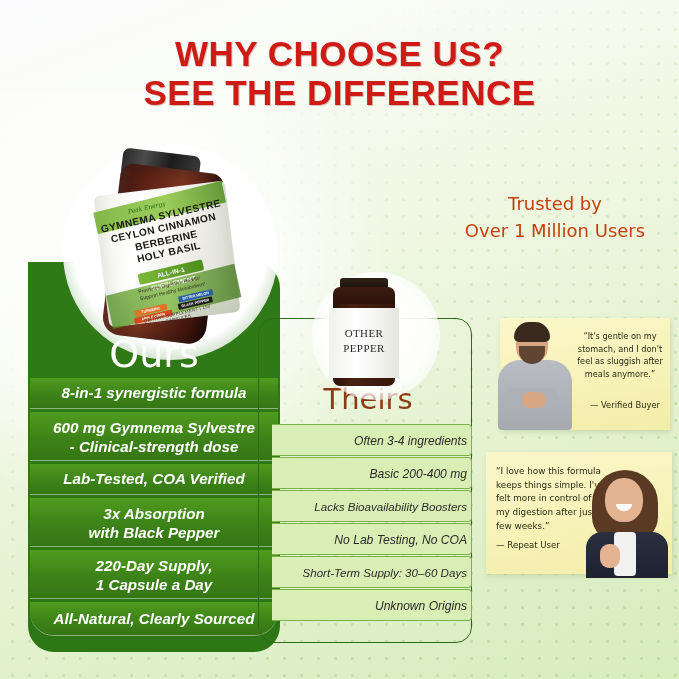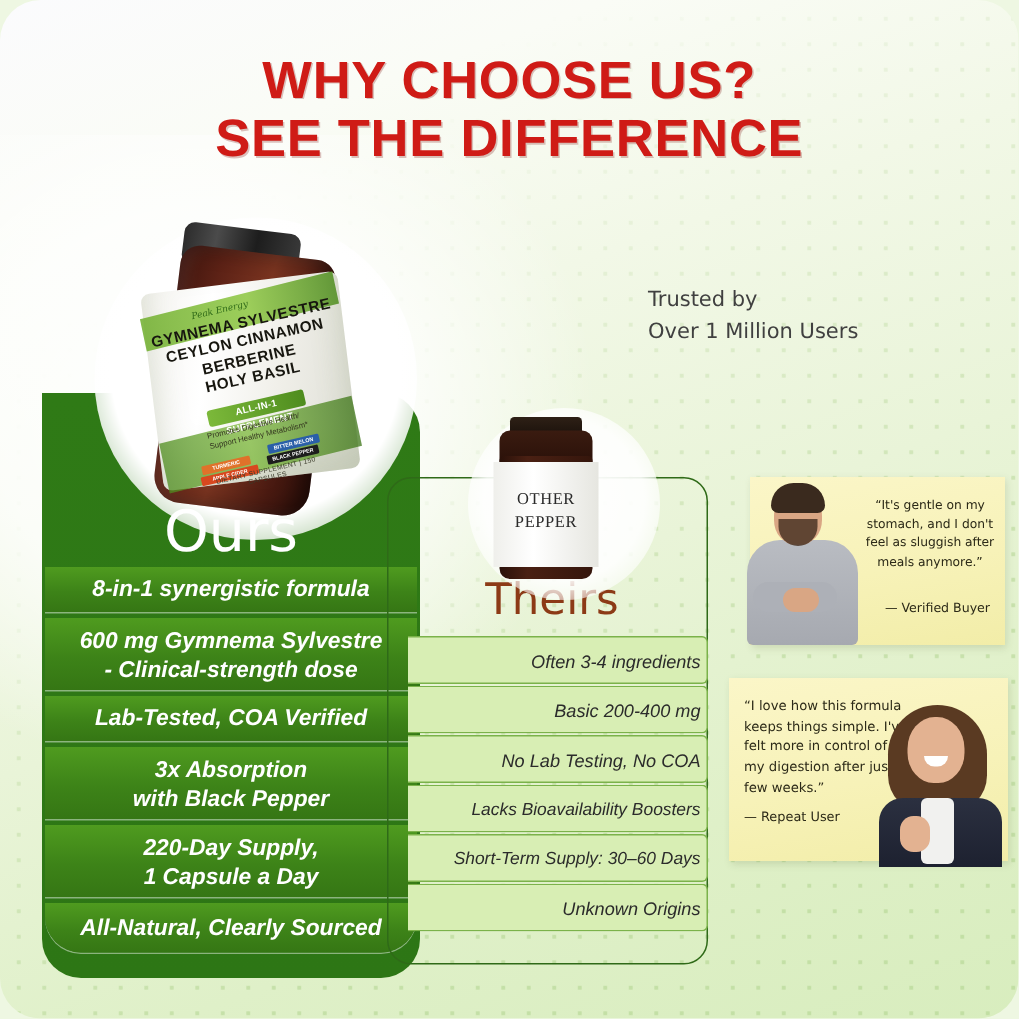"WHY CHOOSE US?" #stage { border-radius: 27px -> none }
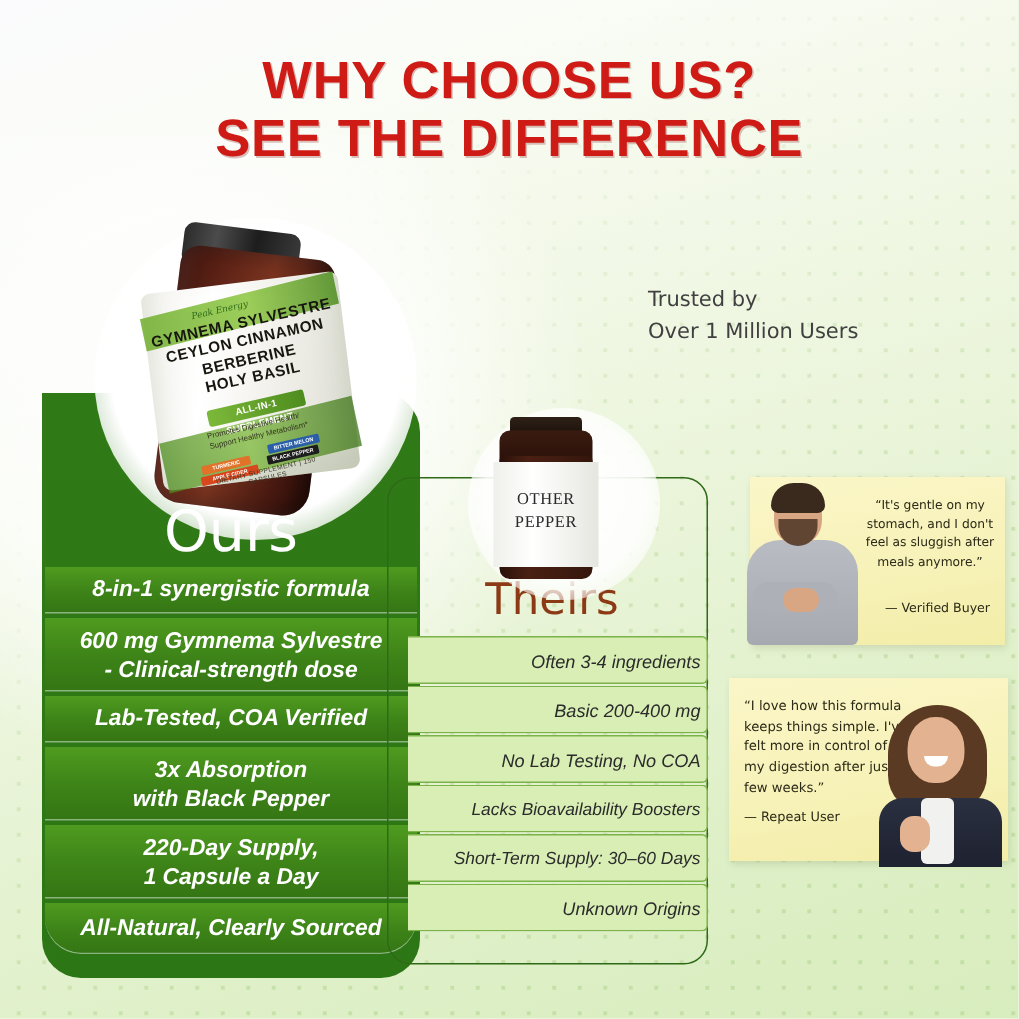"Trusted by" .trusted { color: #404040 -> #c2410c; font-size: 14px -> 18px; text-align: none -> center }
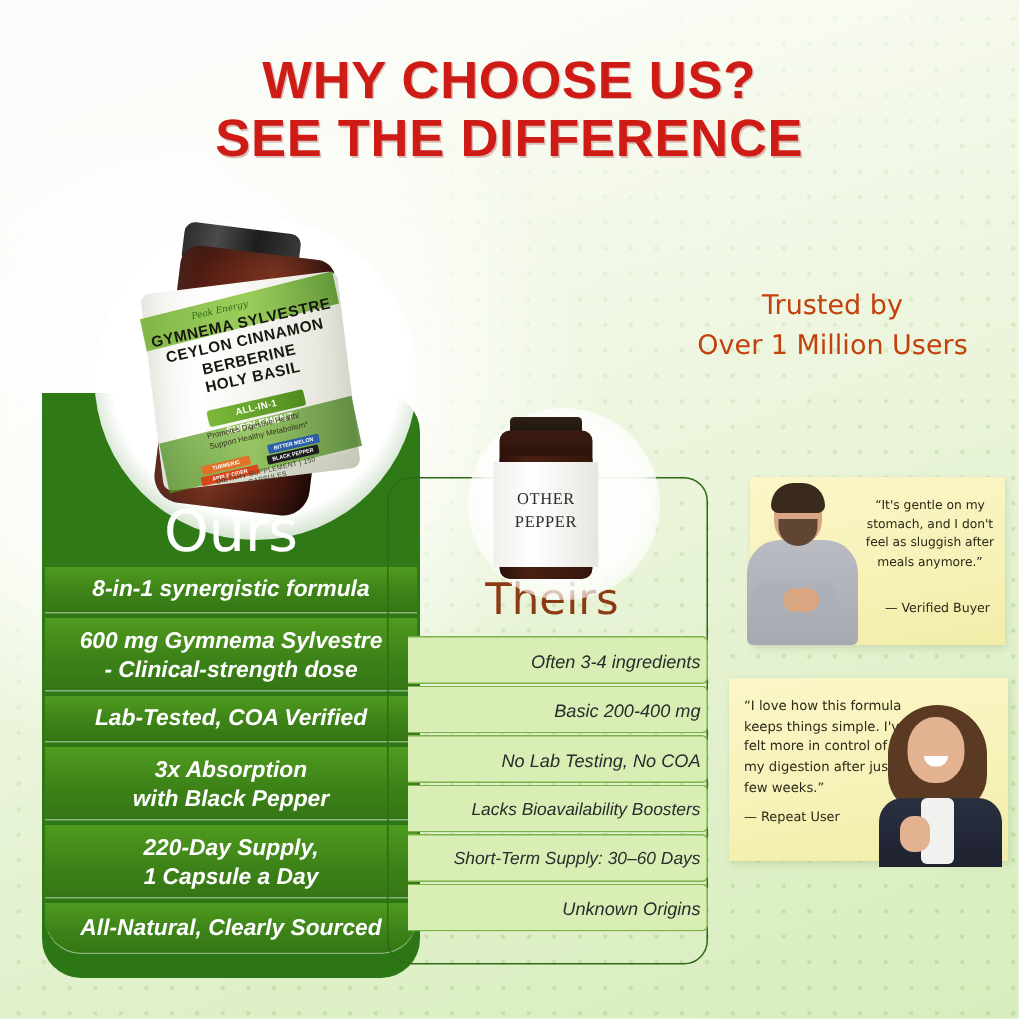"No Lab Testing, No COA" div.theirs-row { order: before "Lacks Bioavailability Boosters" -> after "Lacks Bioavailability Boosters" }
